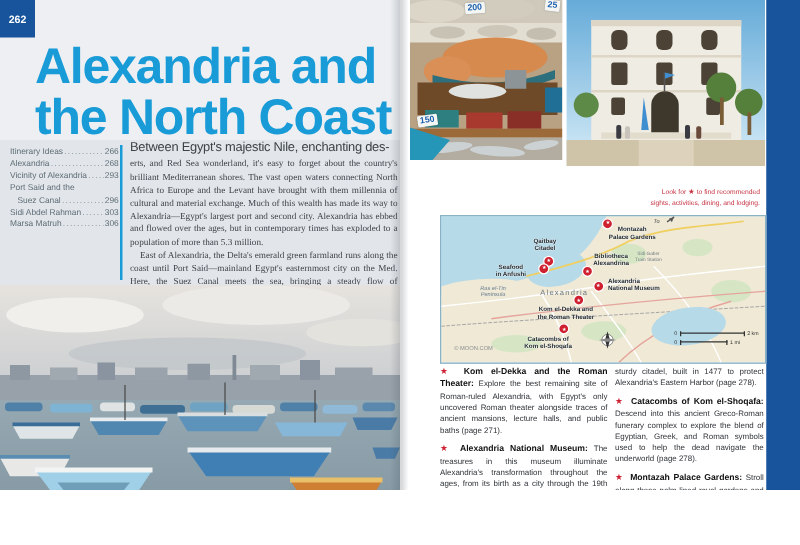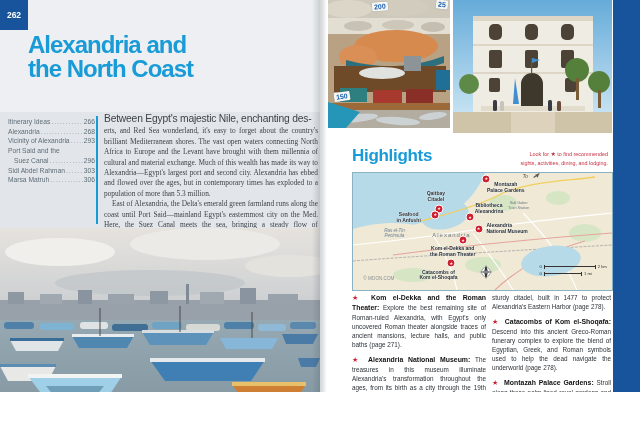"Alexandria and" #chapter-title { font-size: 24px -> 40px }
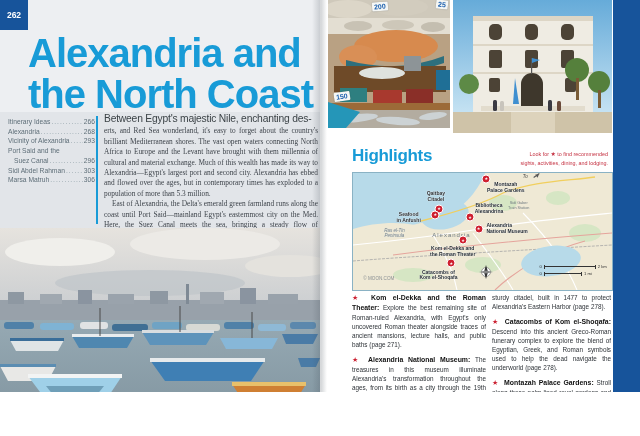"Highlights" div { html: <div>Highlights</div> -> none }
